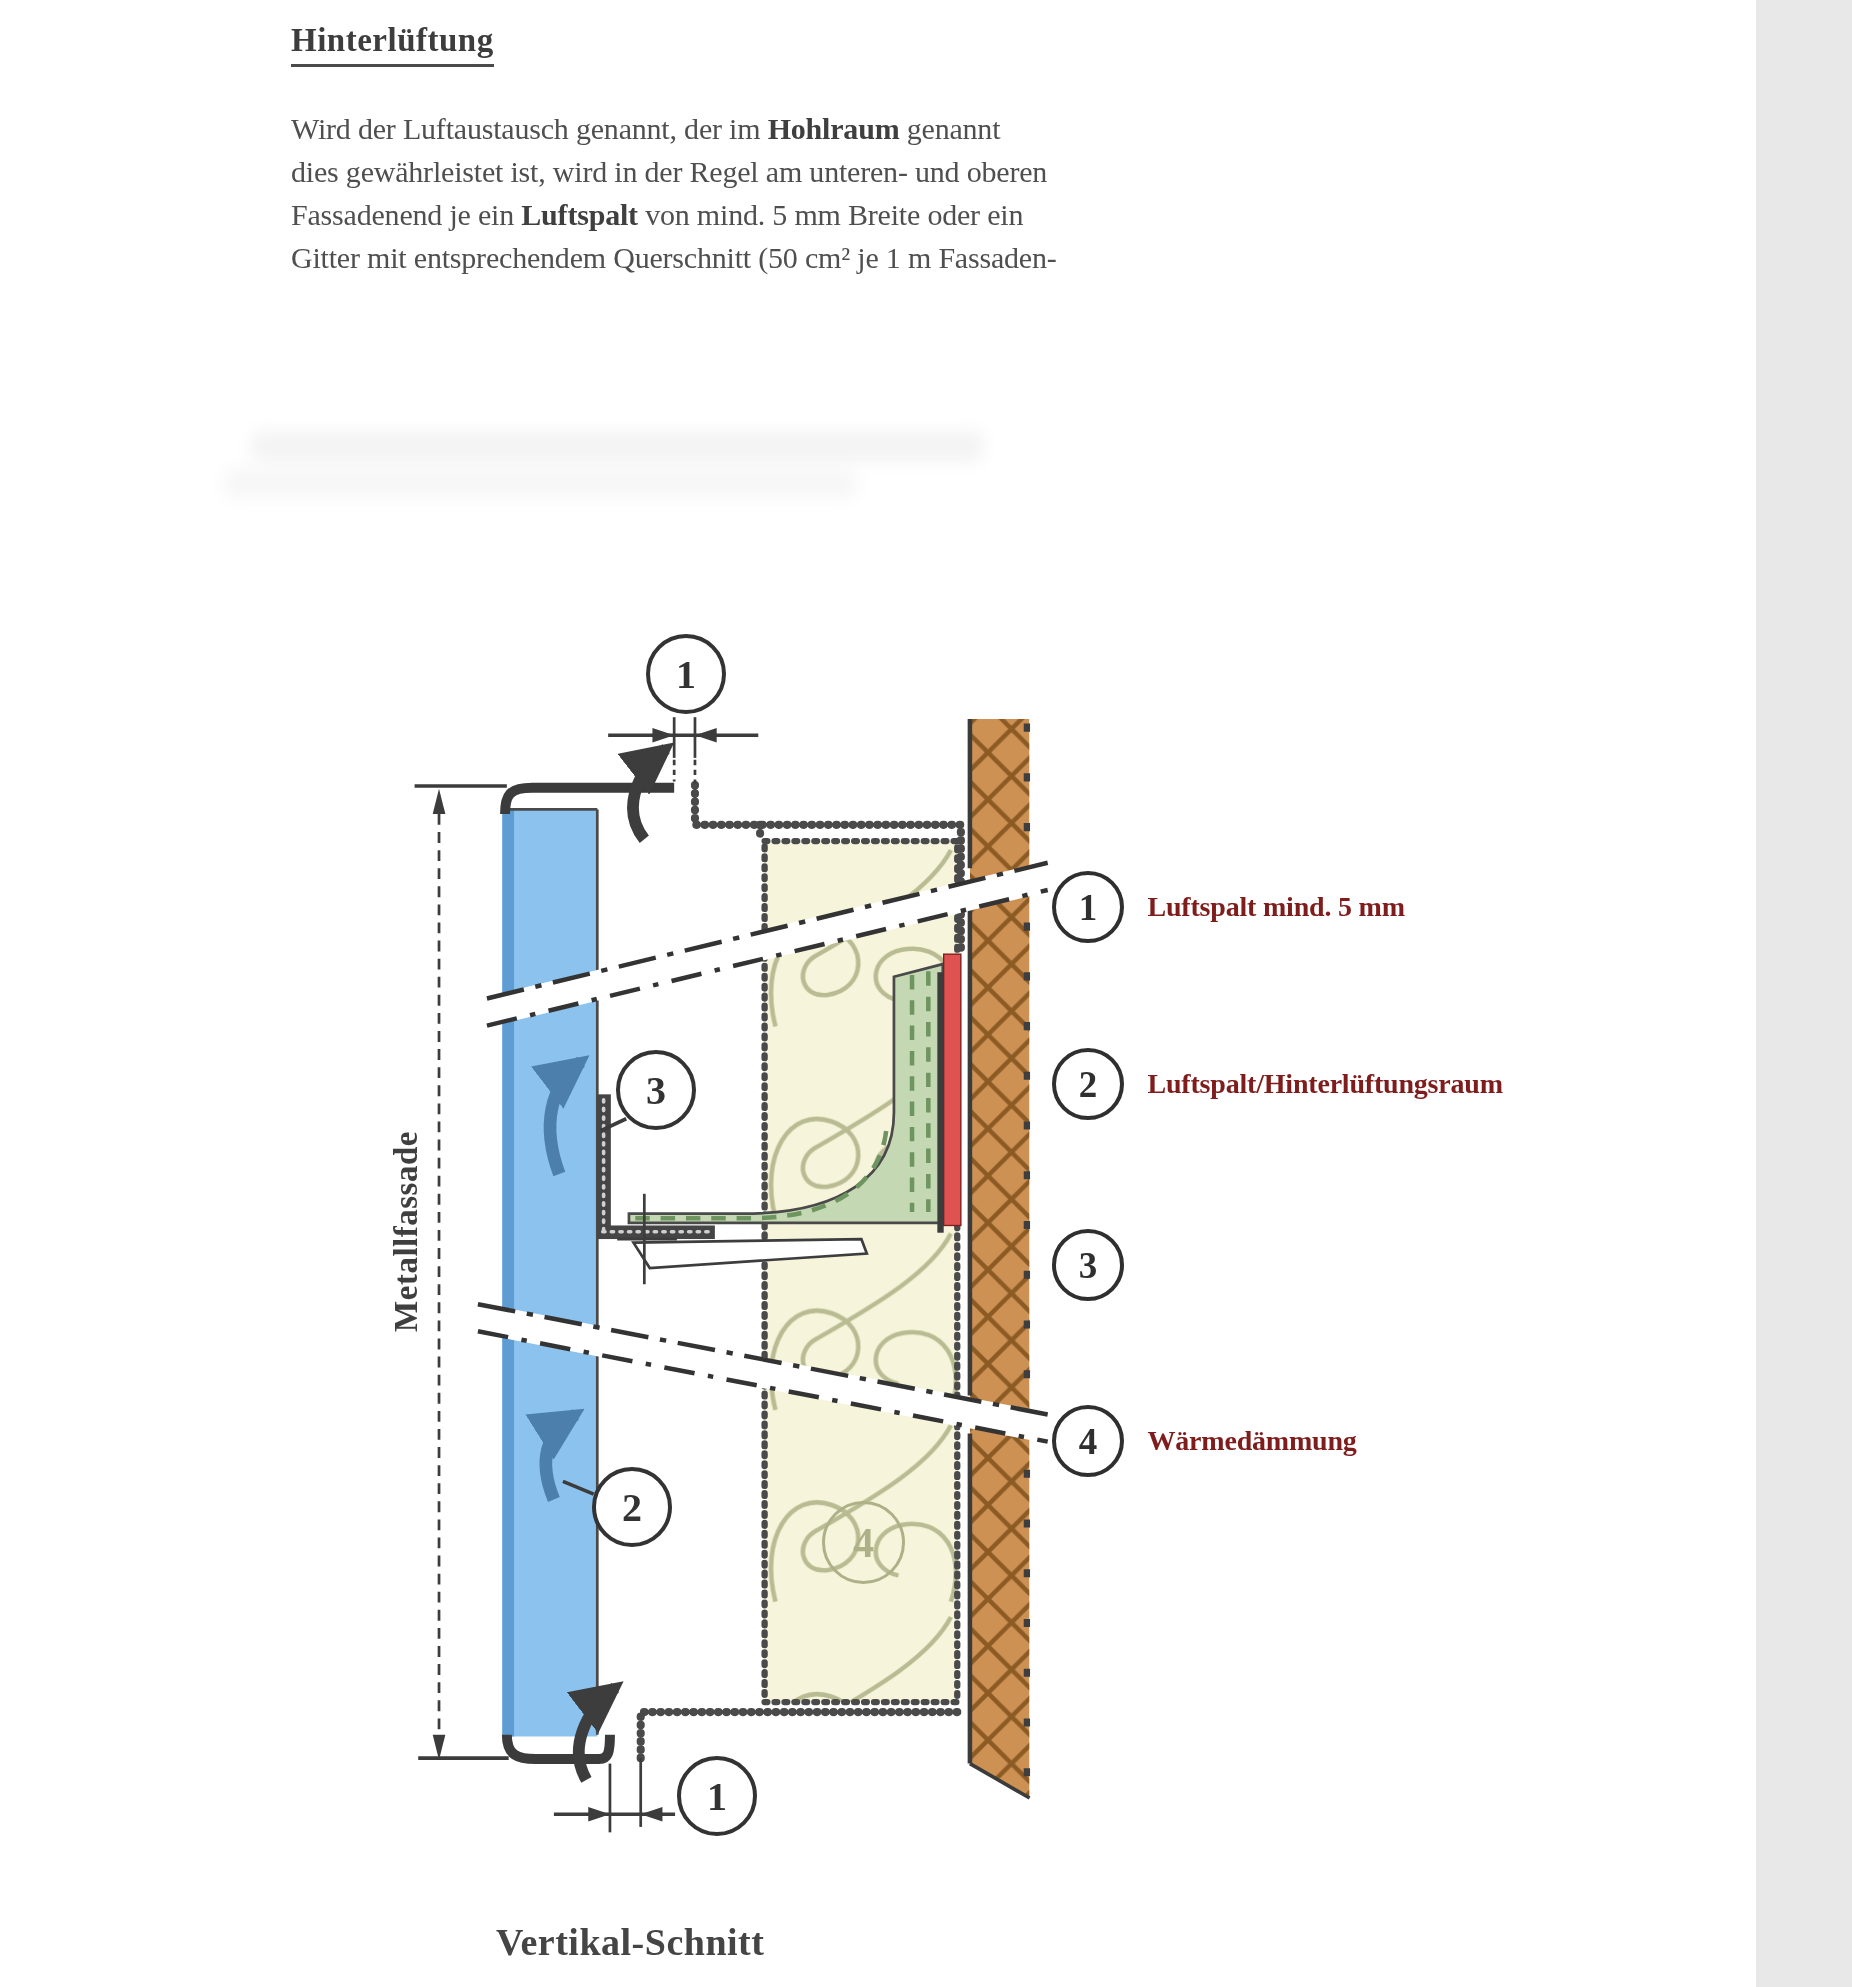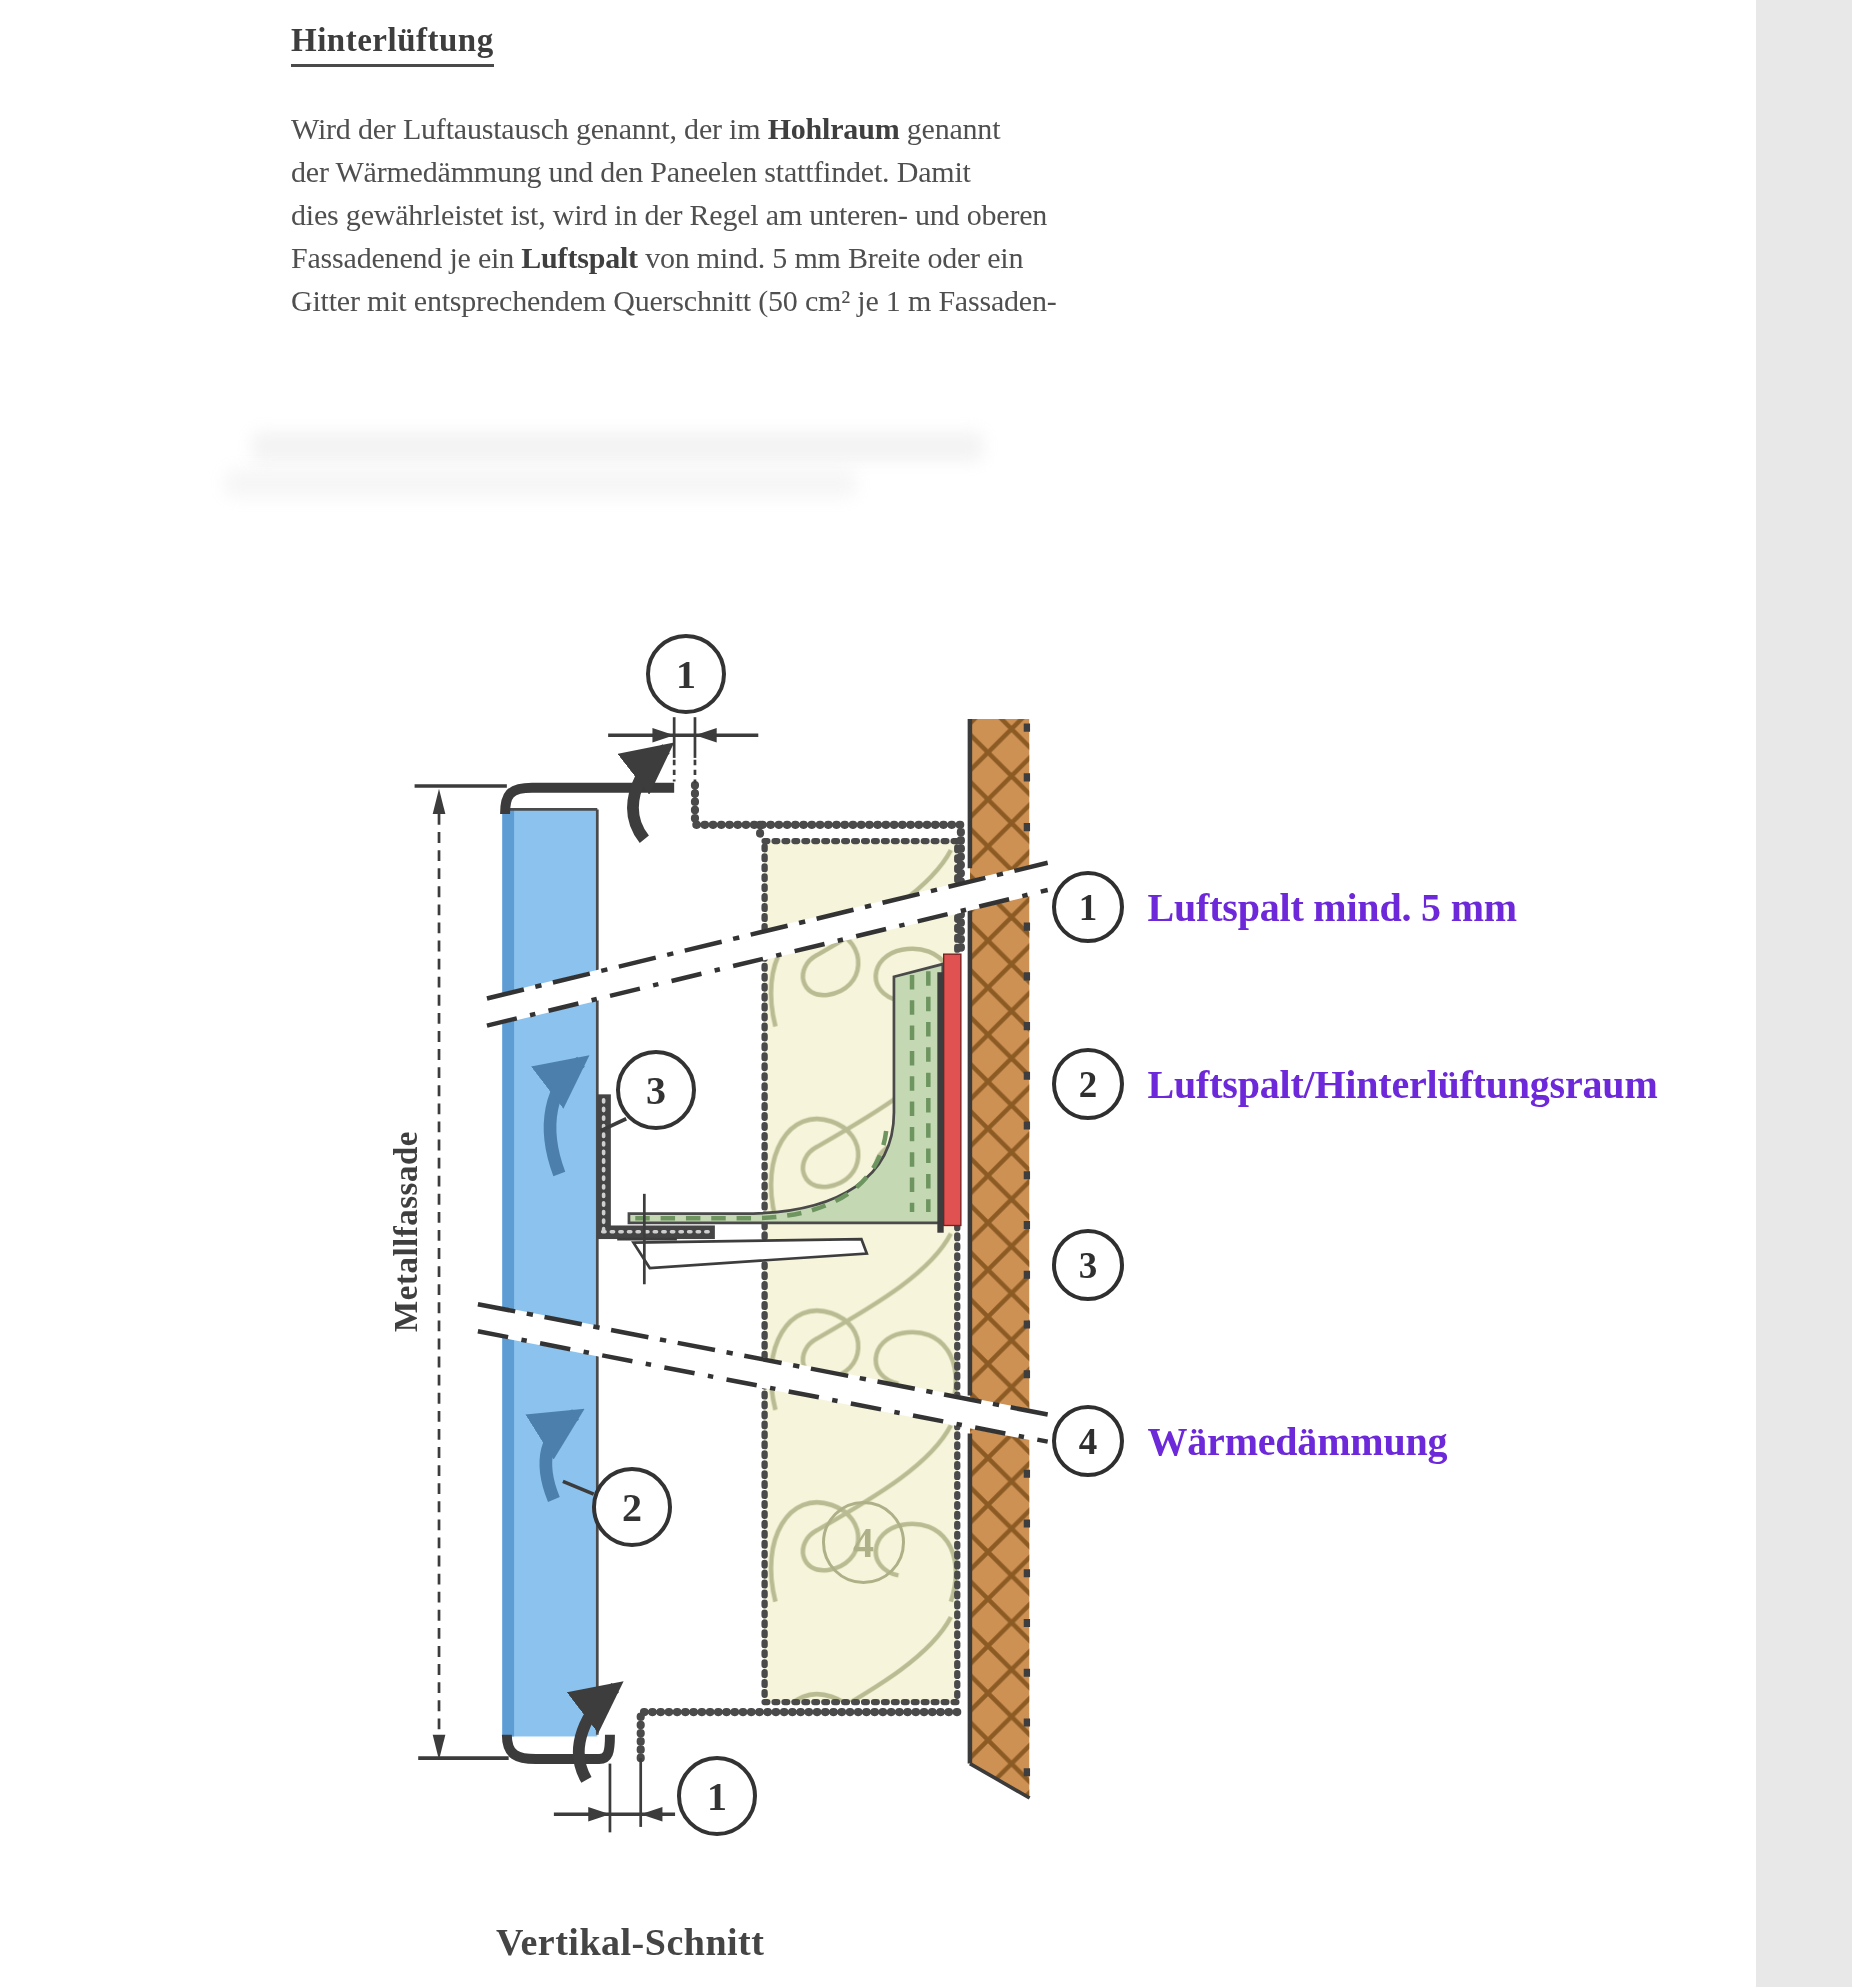"der Wärmedämmung und den Paneelen" div { html: <div><span>der Wärmedämmung und den Paneelen stattfindet. Damit</span></div> -> none }
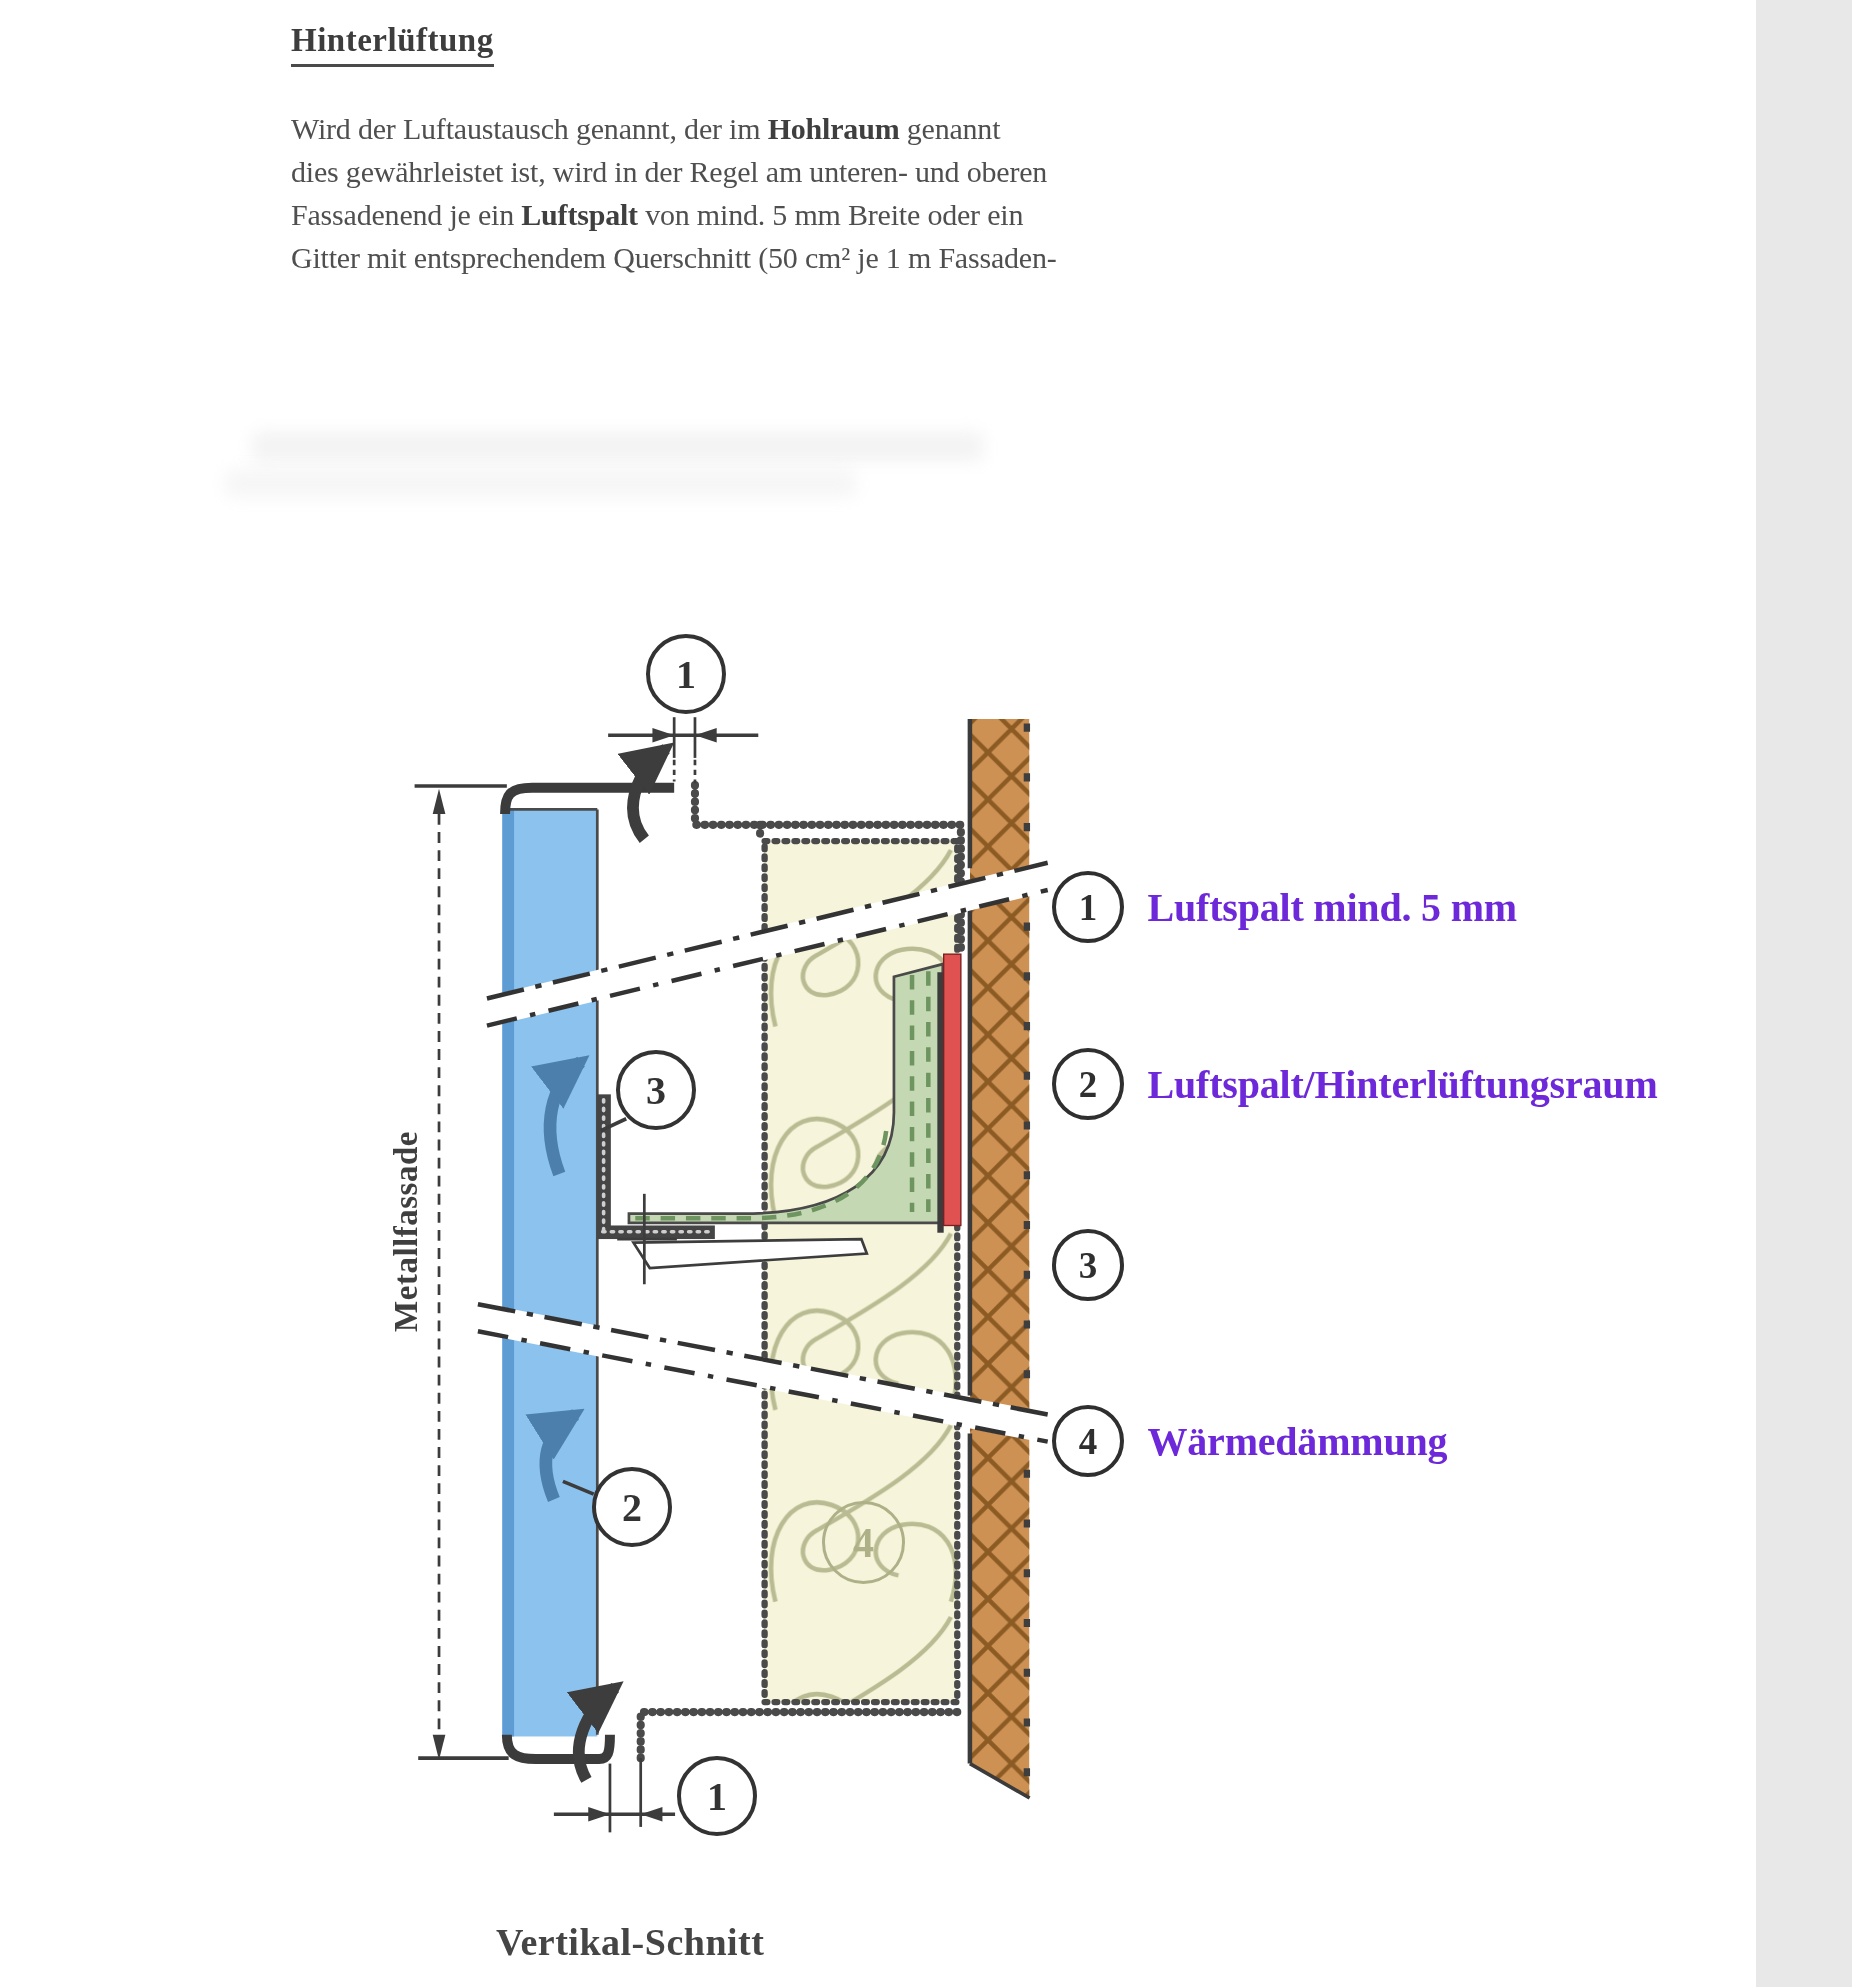"Luftspalt mind. 5 mm" .legendLabel { color: #6d28d9 -> #7f1d1d; font-size: 40px -> 28px }
